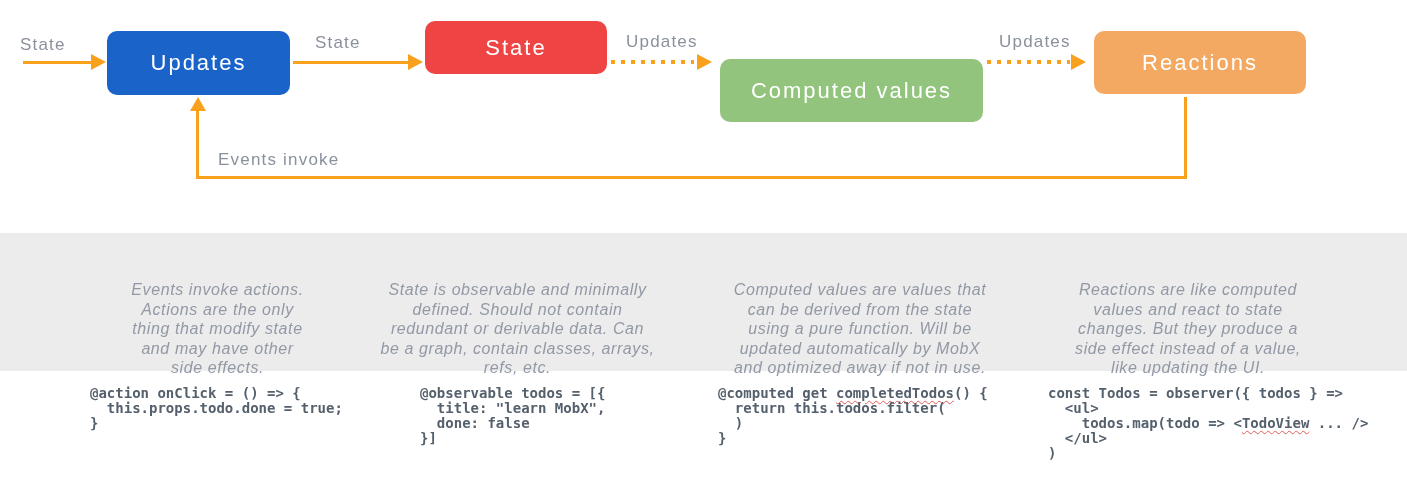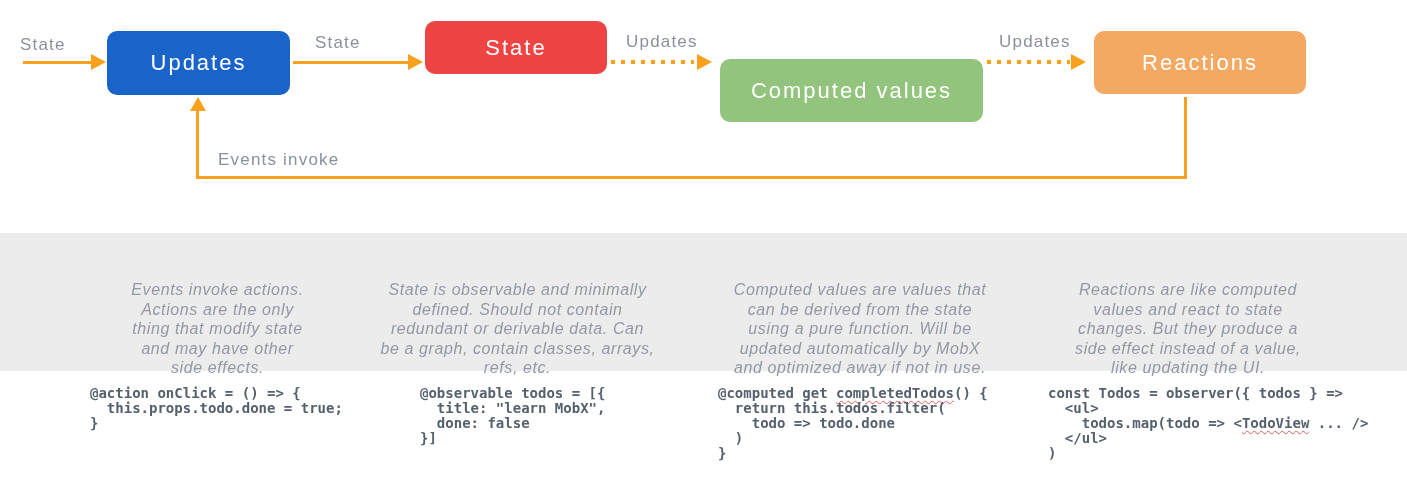"todo => todo.done" div { html: <div><span> todo =&gt; todo.done</span></div> -> none }
